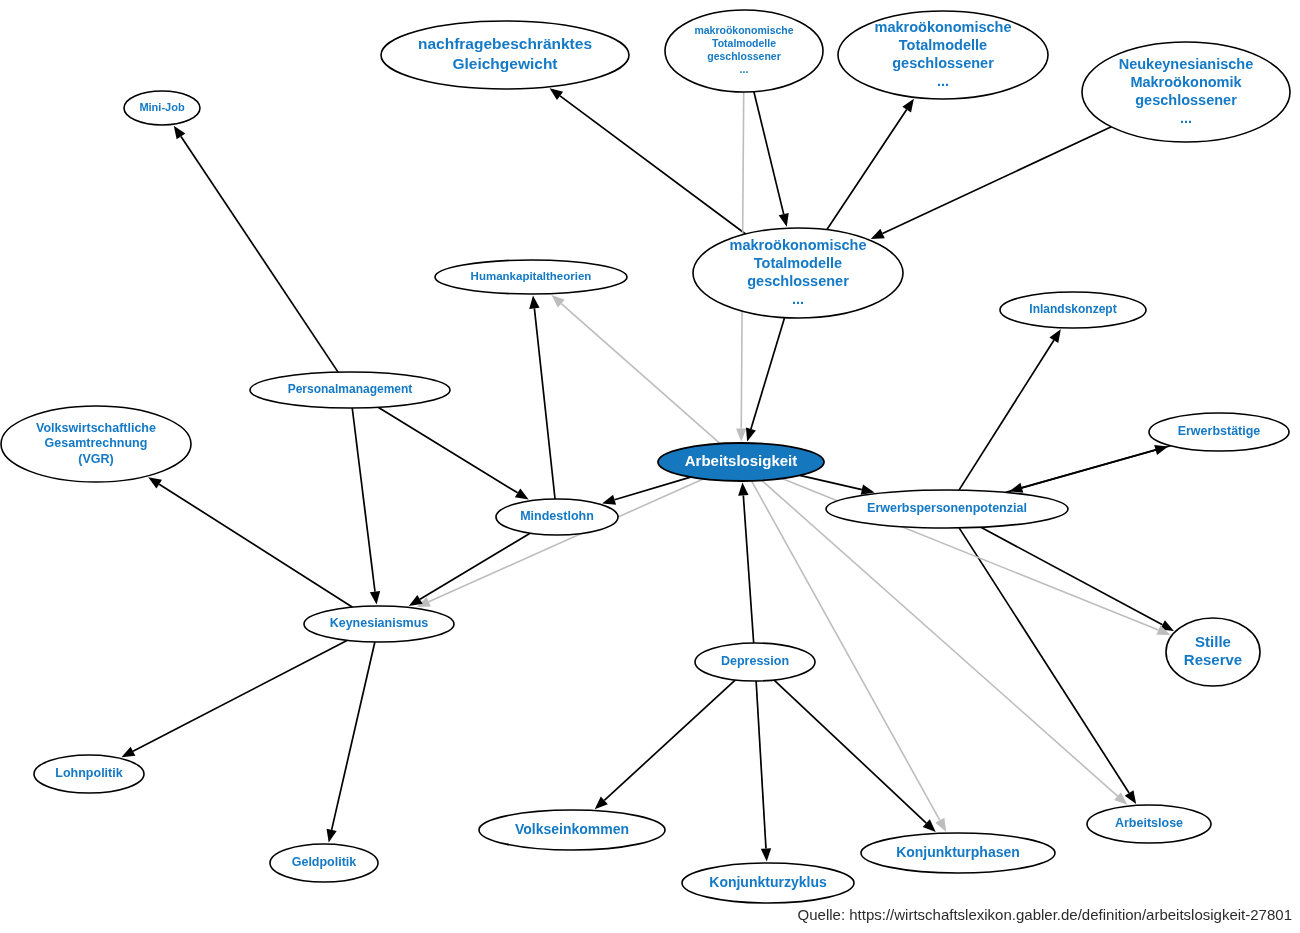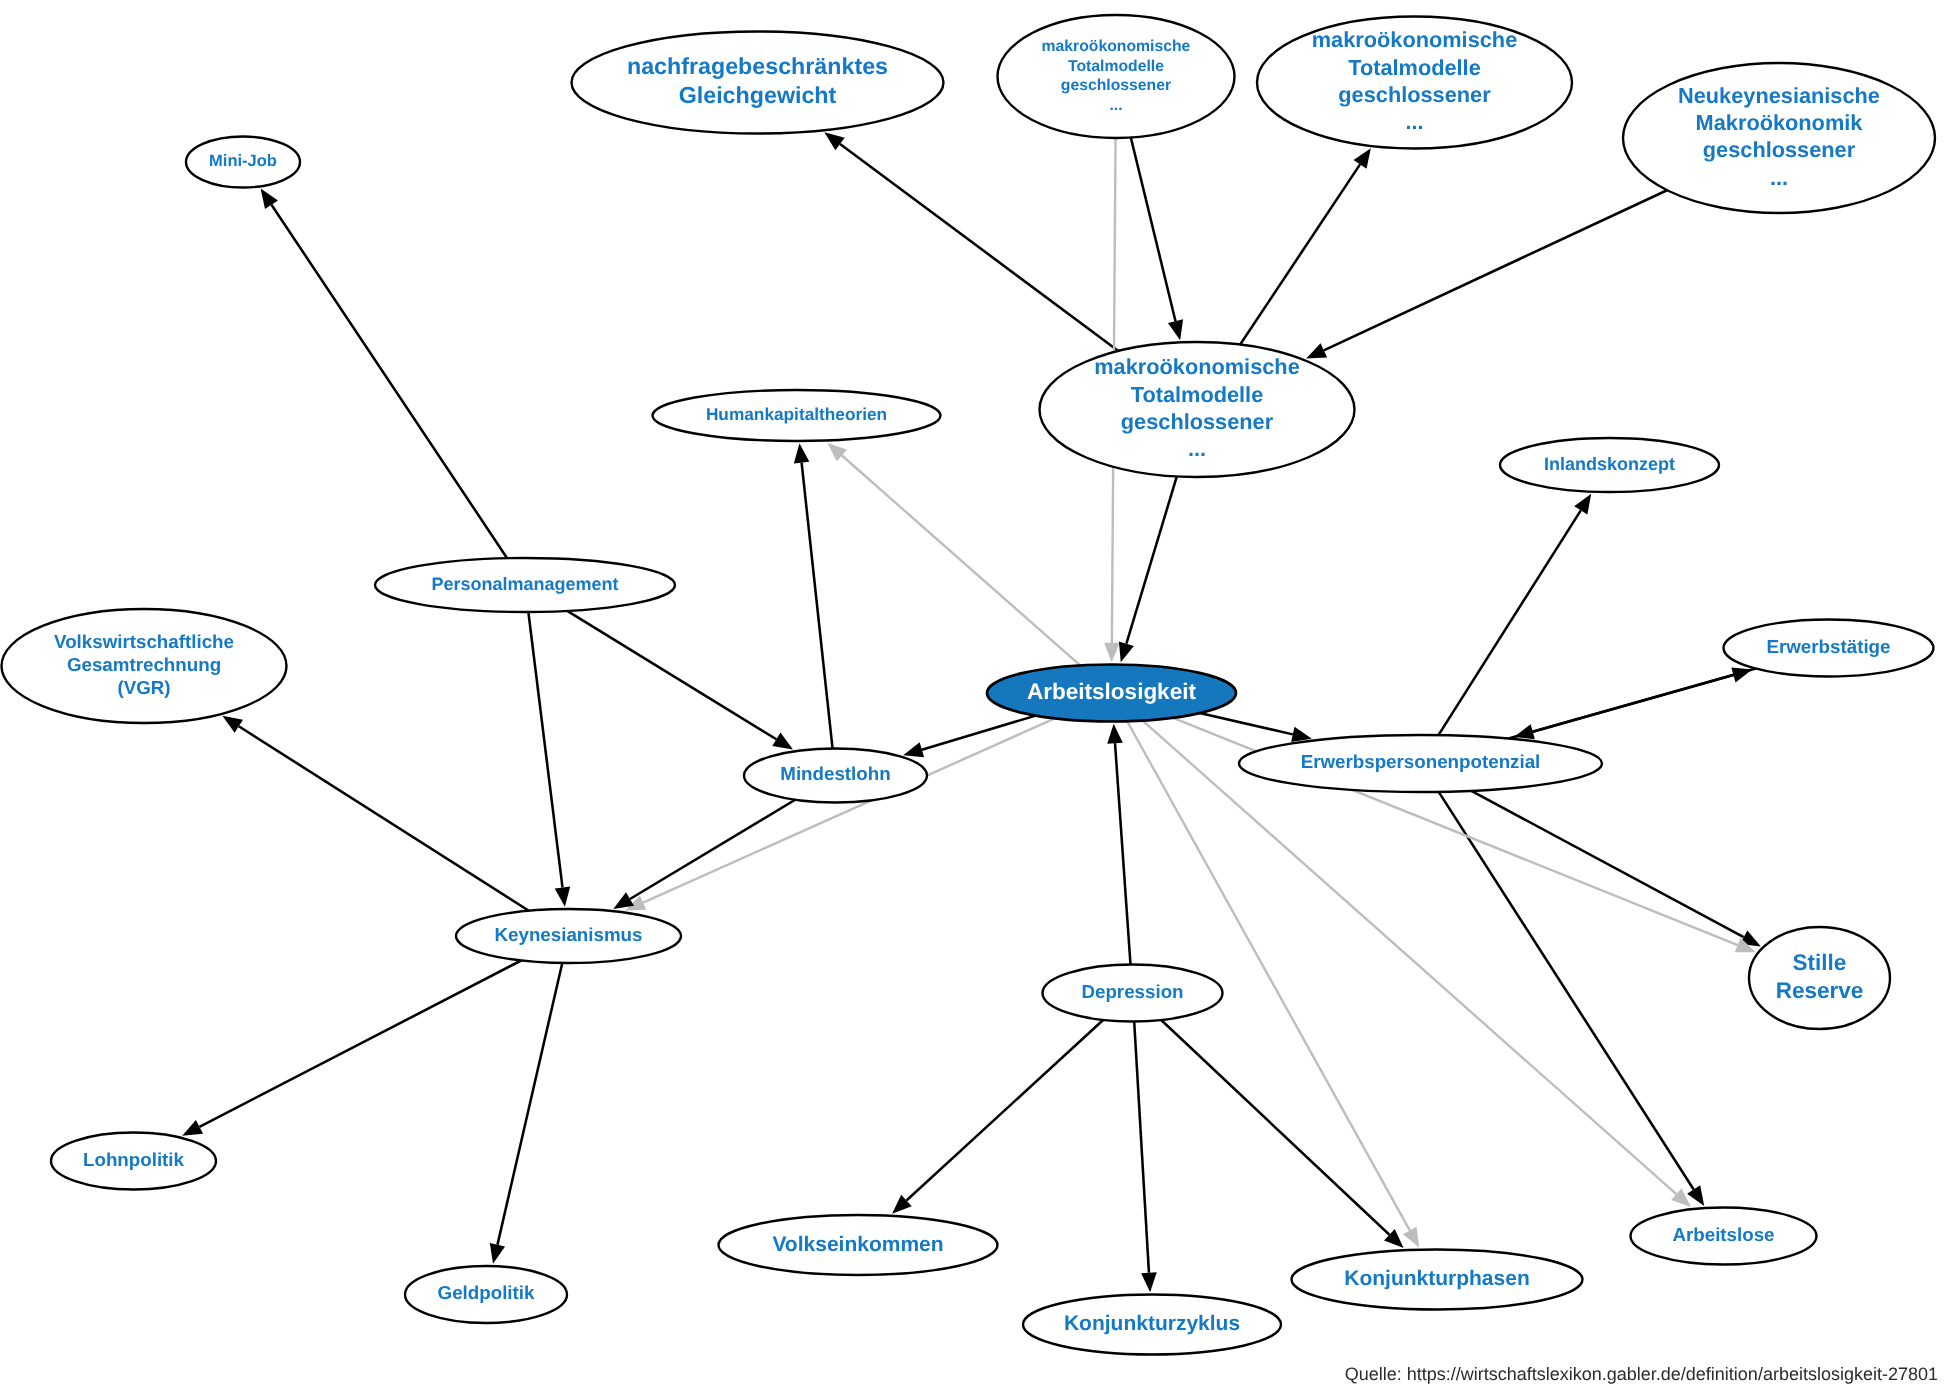"Quelle:" .source-caption { font-size: 12px -> 15px }
